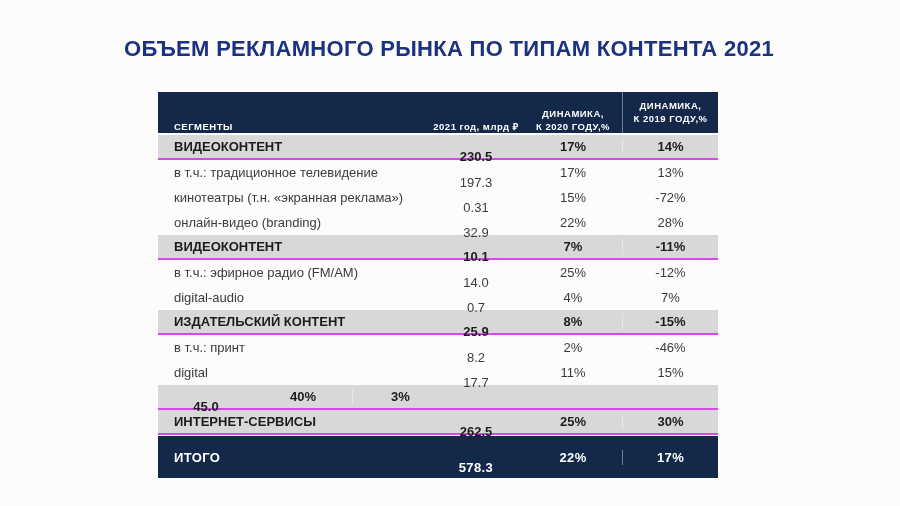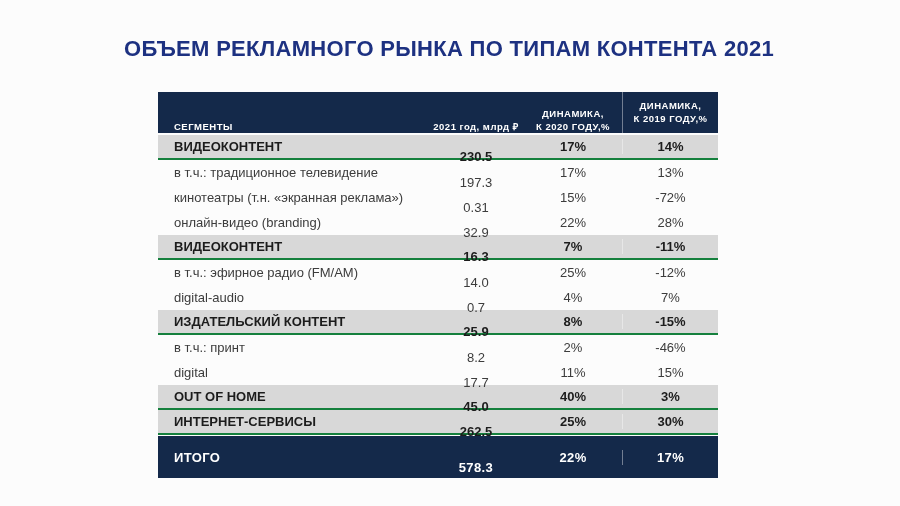"ВИДЕОКОНТЕНТ" .row.section { border-bottom: 2px solid #15803d -> 2px solid #d946ef }
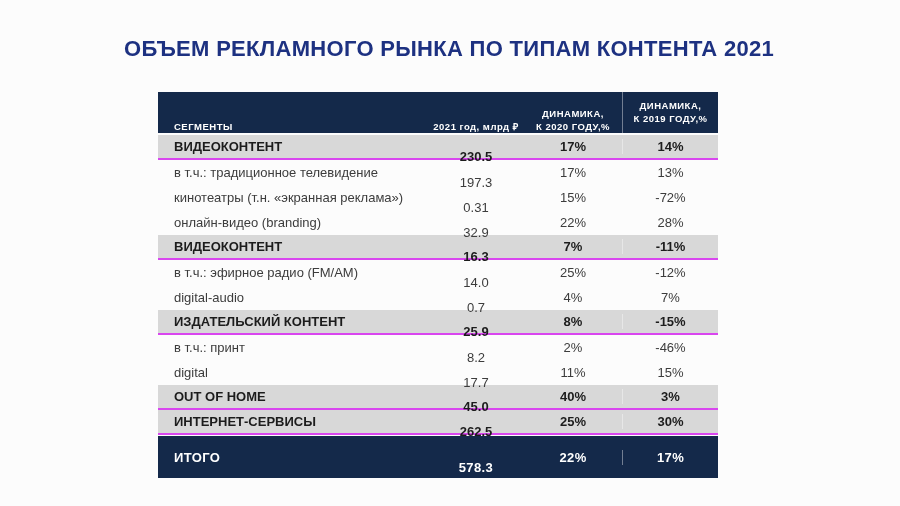"16.3" div.cell { text: 16.3 -> 10.1 }
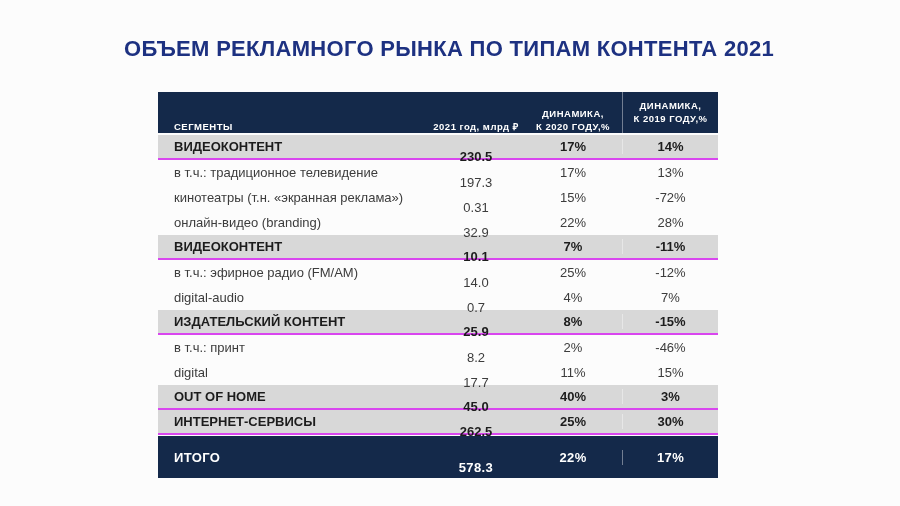"OUT OF HOME" div.cell { html: <div>OUT OF HOME</div> -> none }
